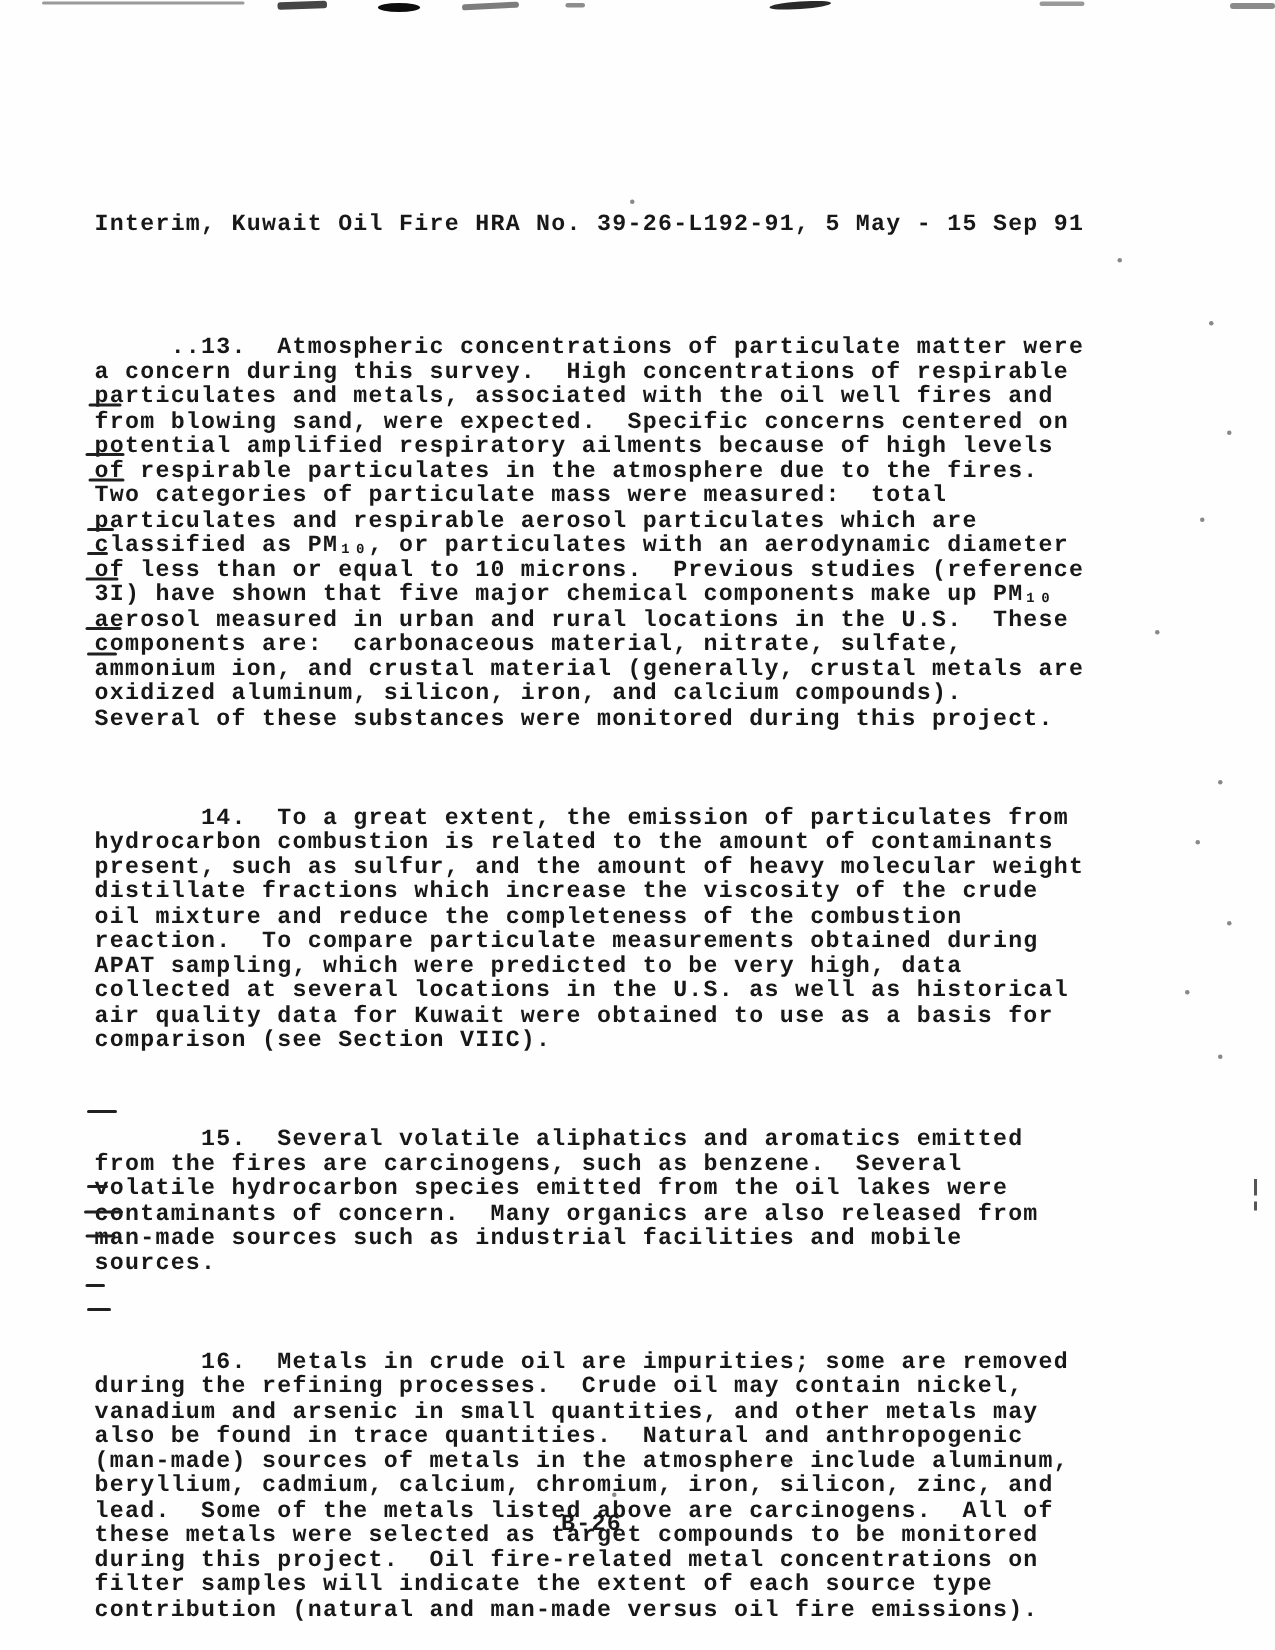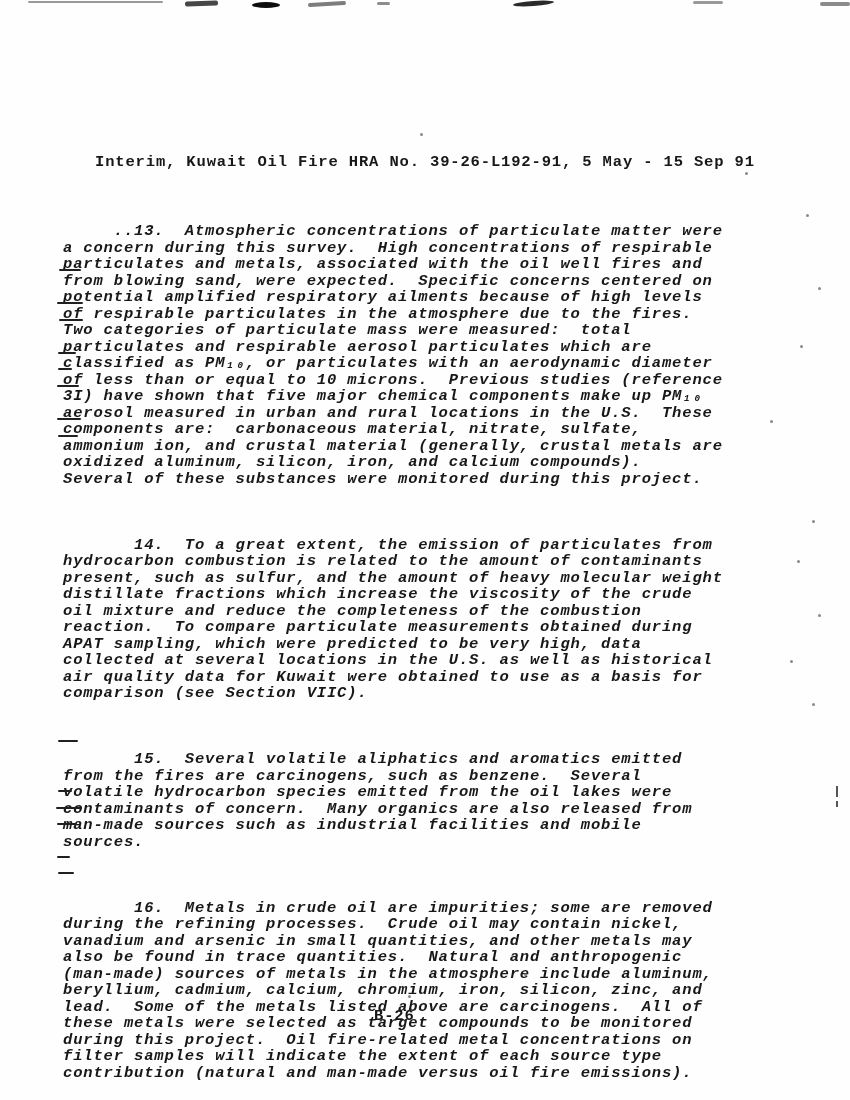"Interim, Kuwait Oil Fire HRA" .doc-header { margin-left: 32px -> none; top: 153px -> 140px }
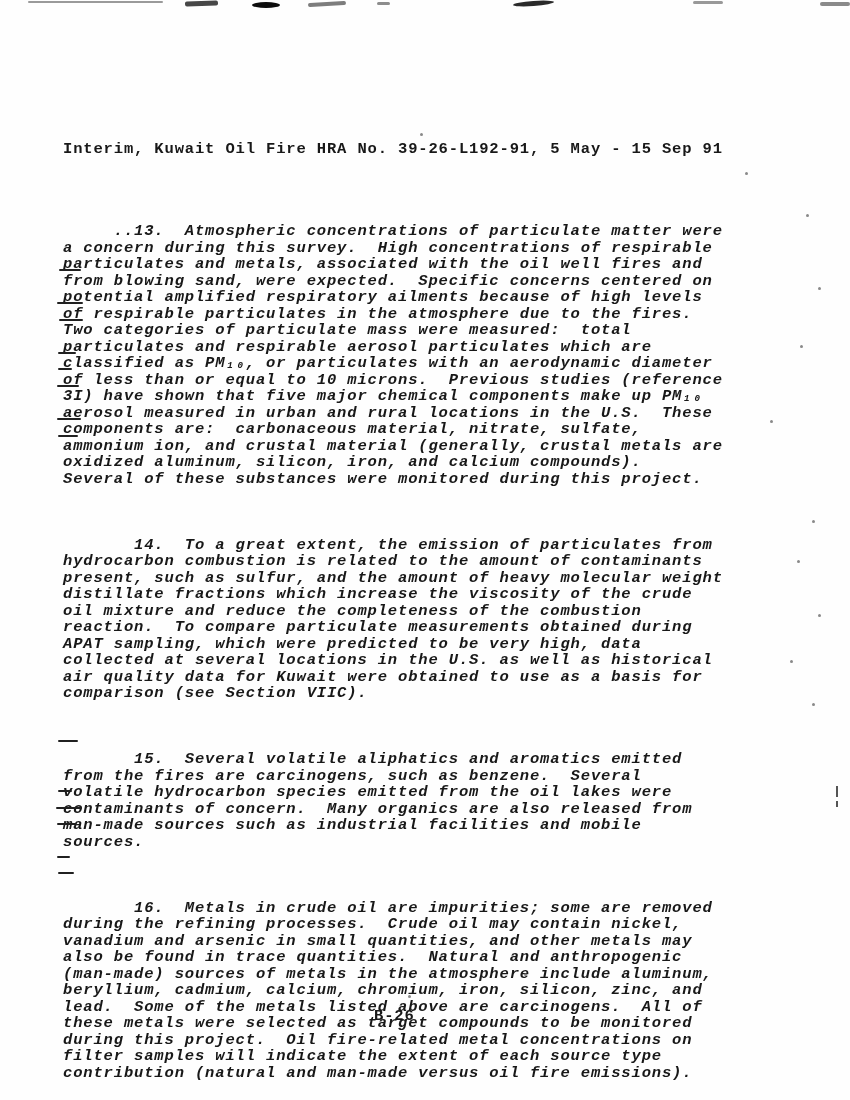"..13. Atmospheric concentrations of" .para { font-style: italic -> none }
